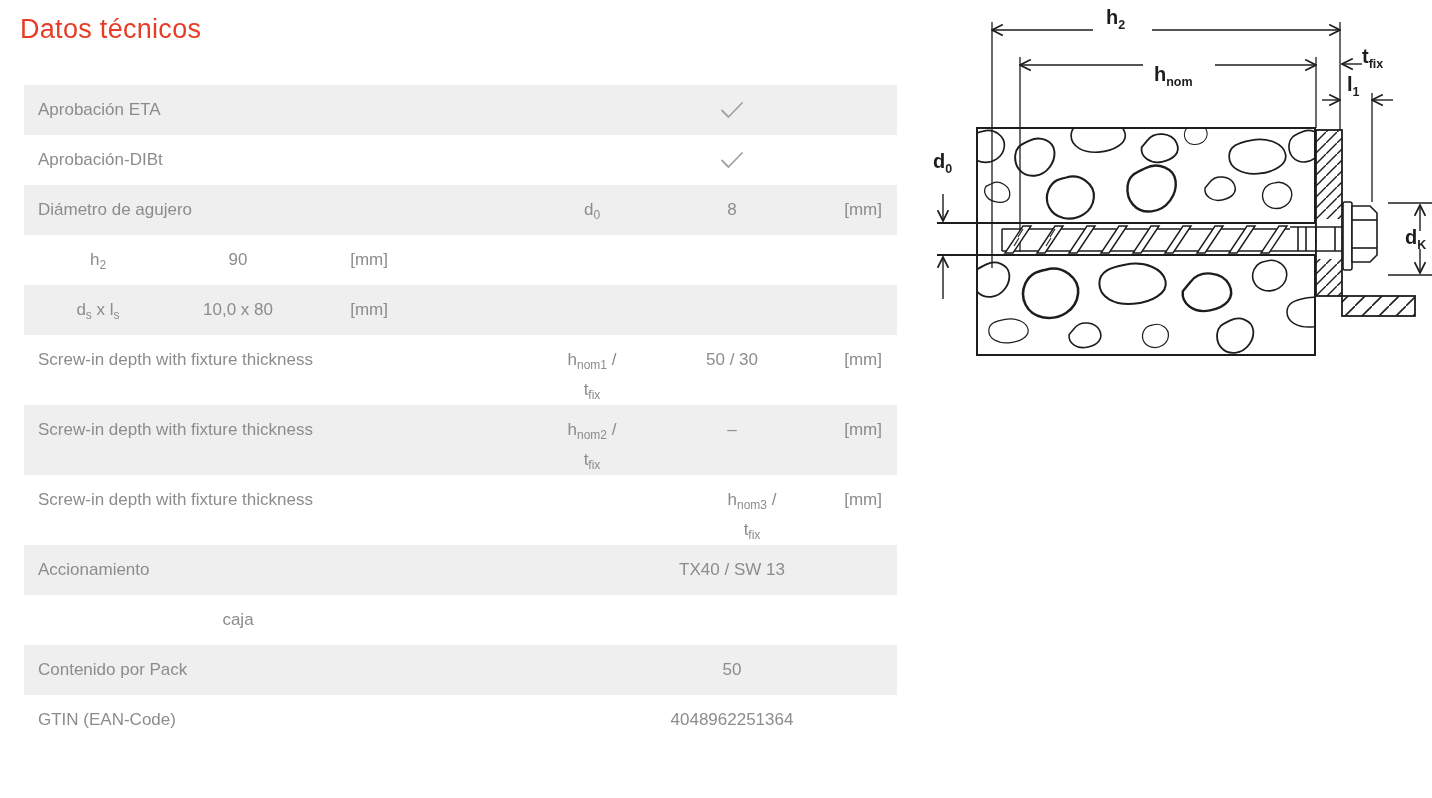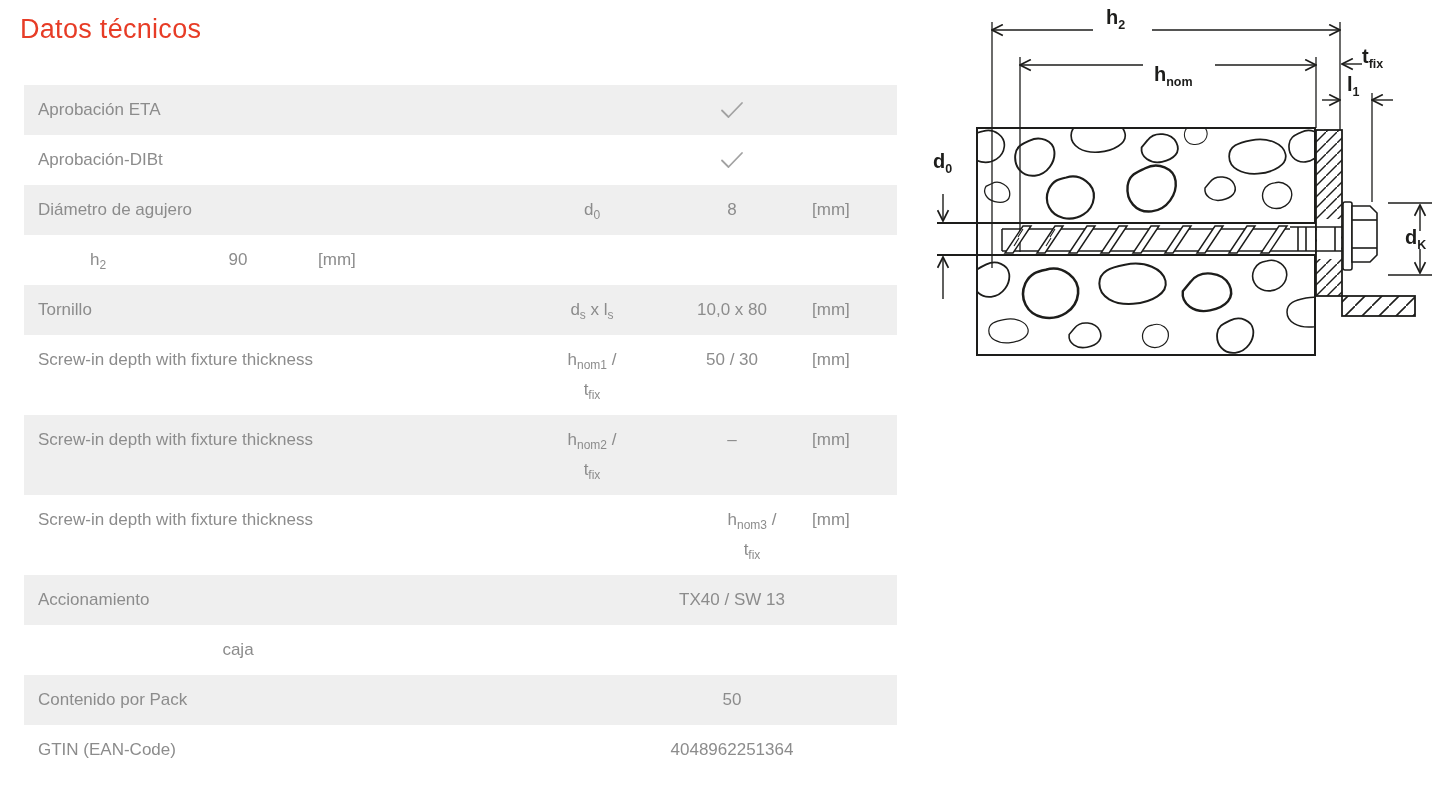"Aprobación ETA" .t-row { padding: 10px 15px 10px 14px -> 10px 15px 0 14px }
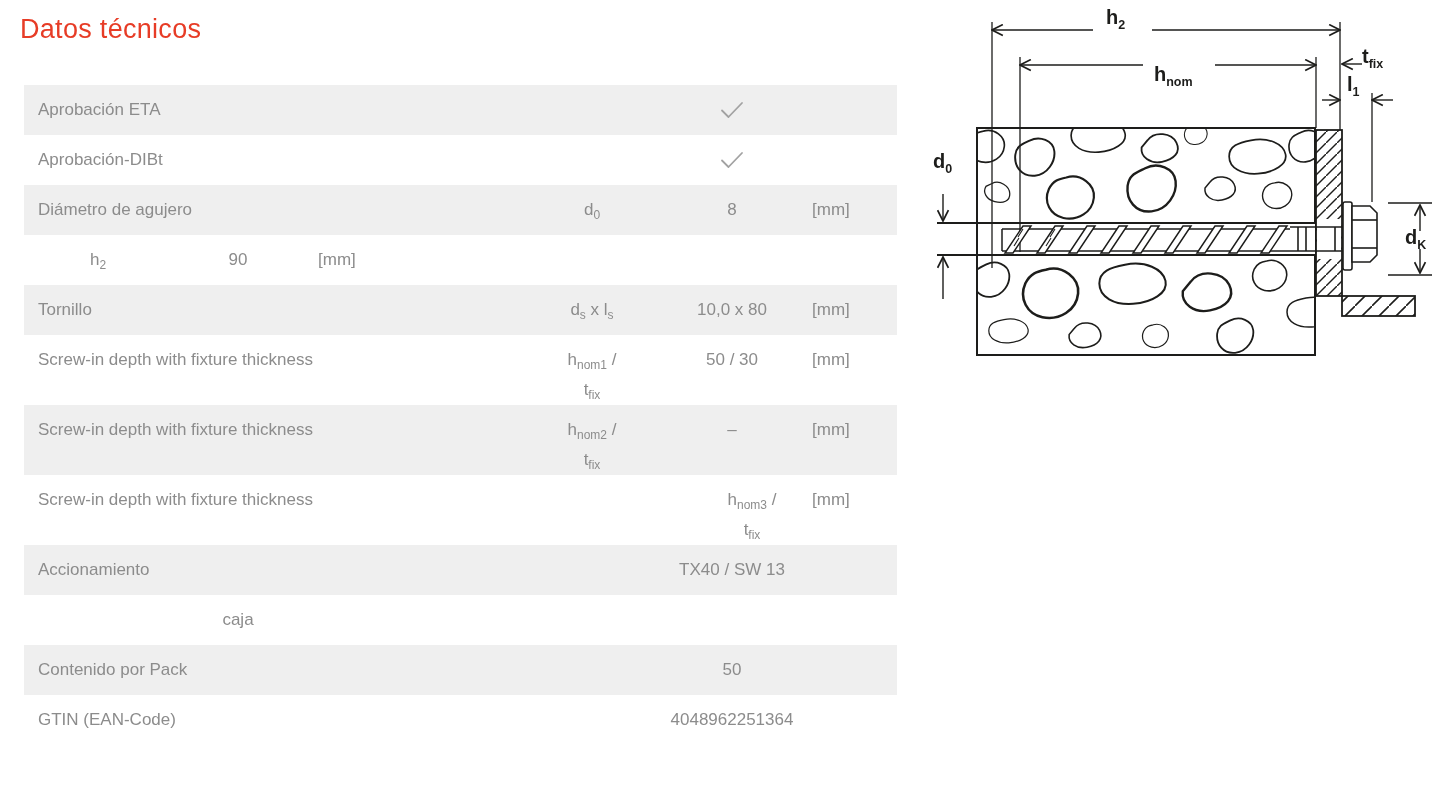"[mm]" .c-unit { text-align: none -> right }
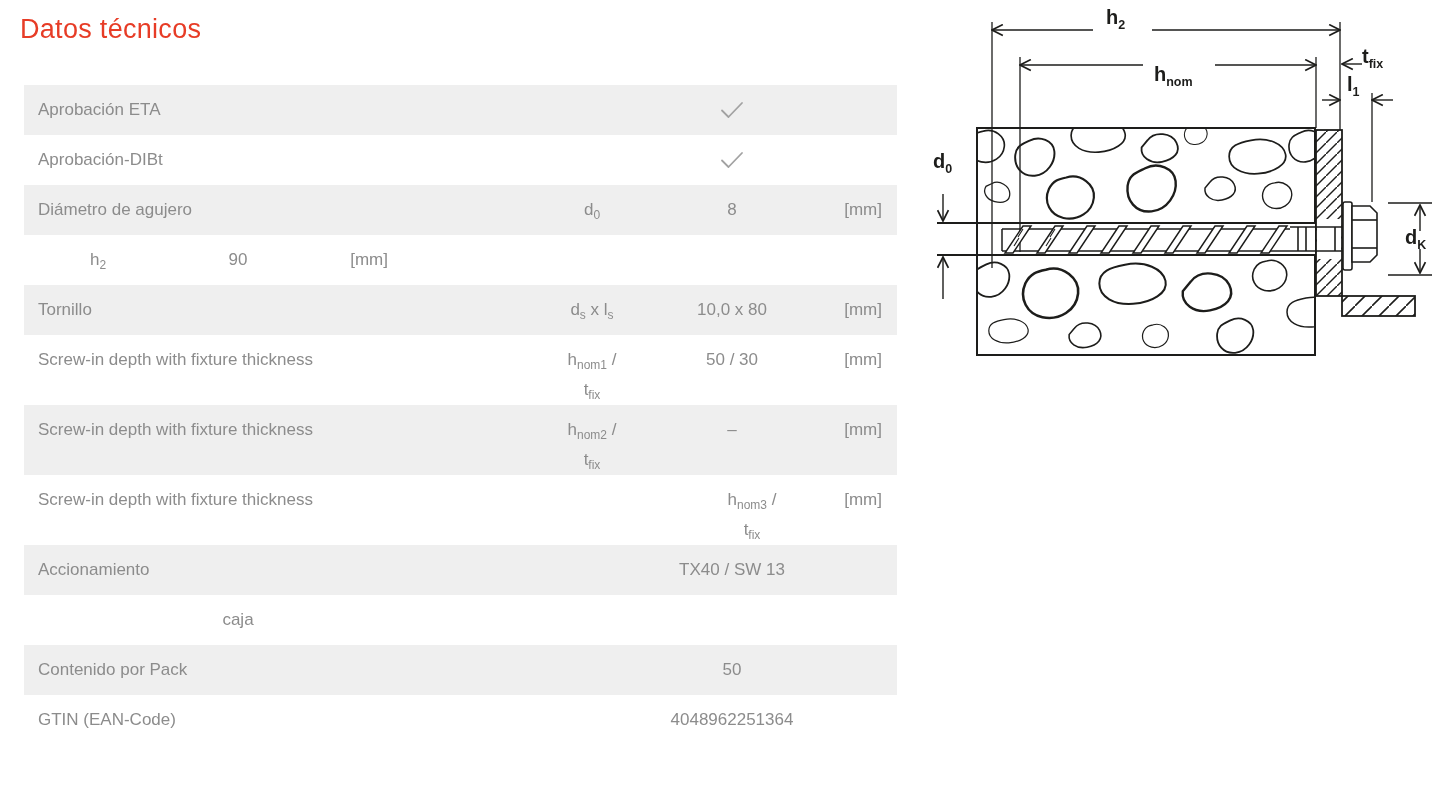"Tornillo" div.c-label { html: <div>Tornillo</div> -> none }
